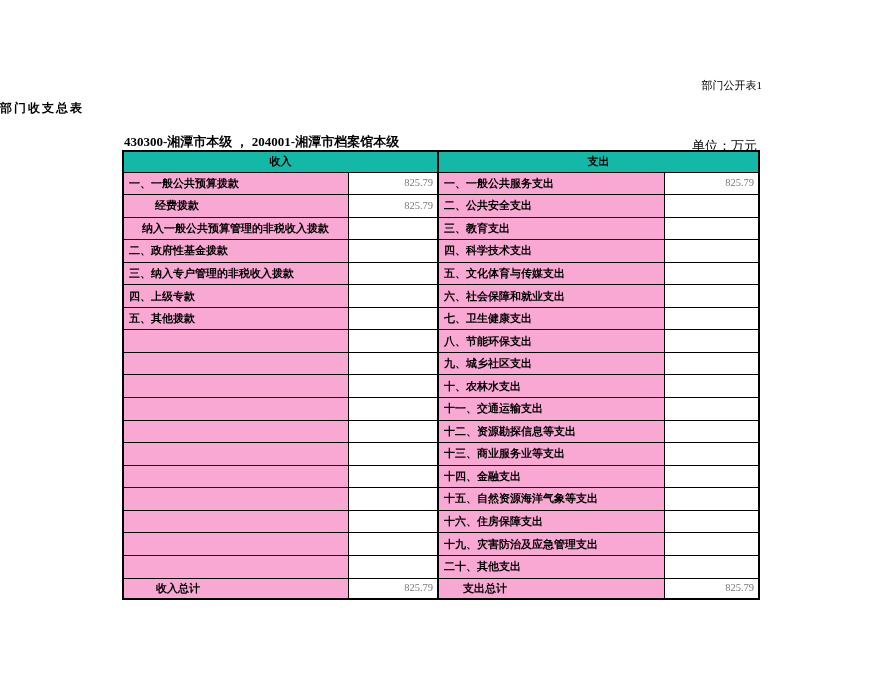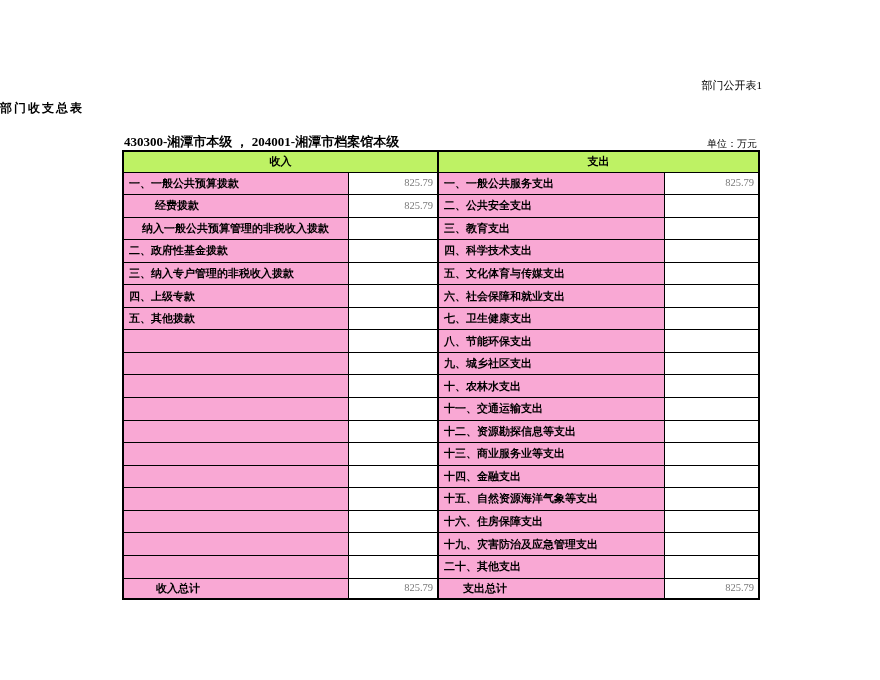"单位：万元" .unit-label { font-size: 10px -> 13px }
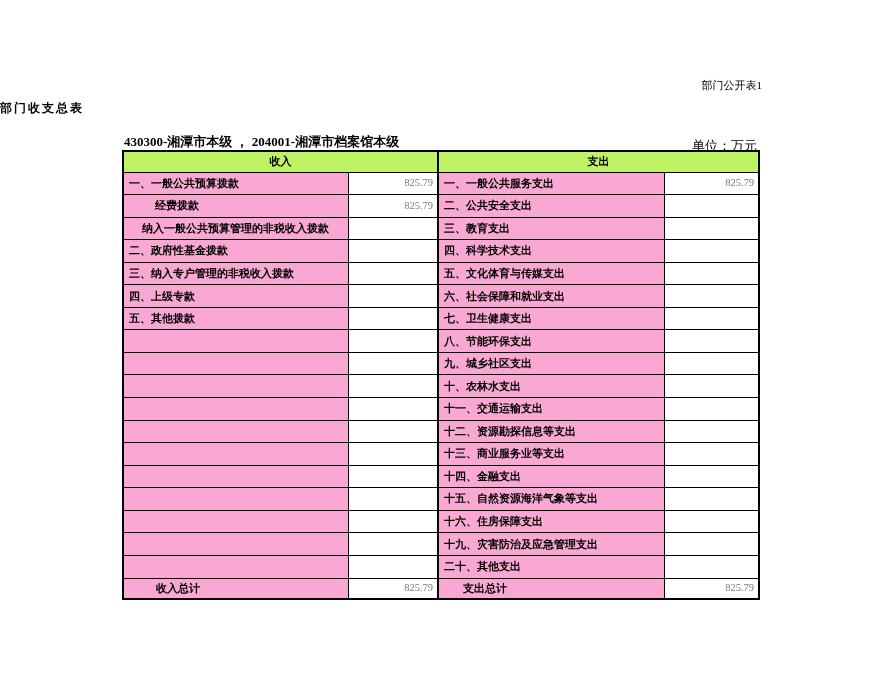"收入" th { background: #bef264 -> #14b8a6 }
